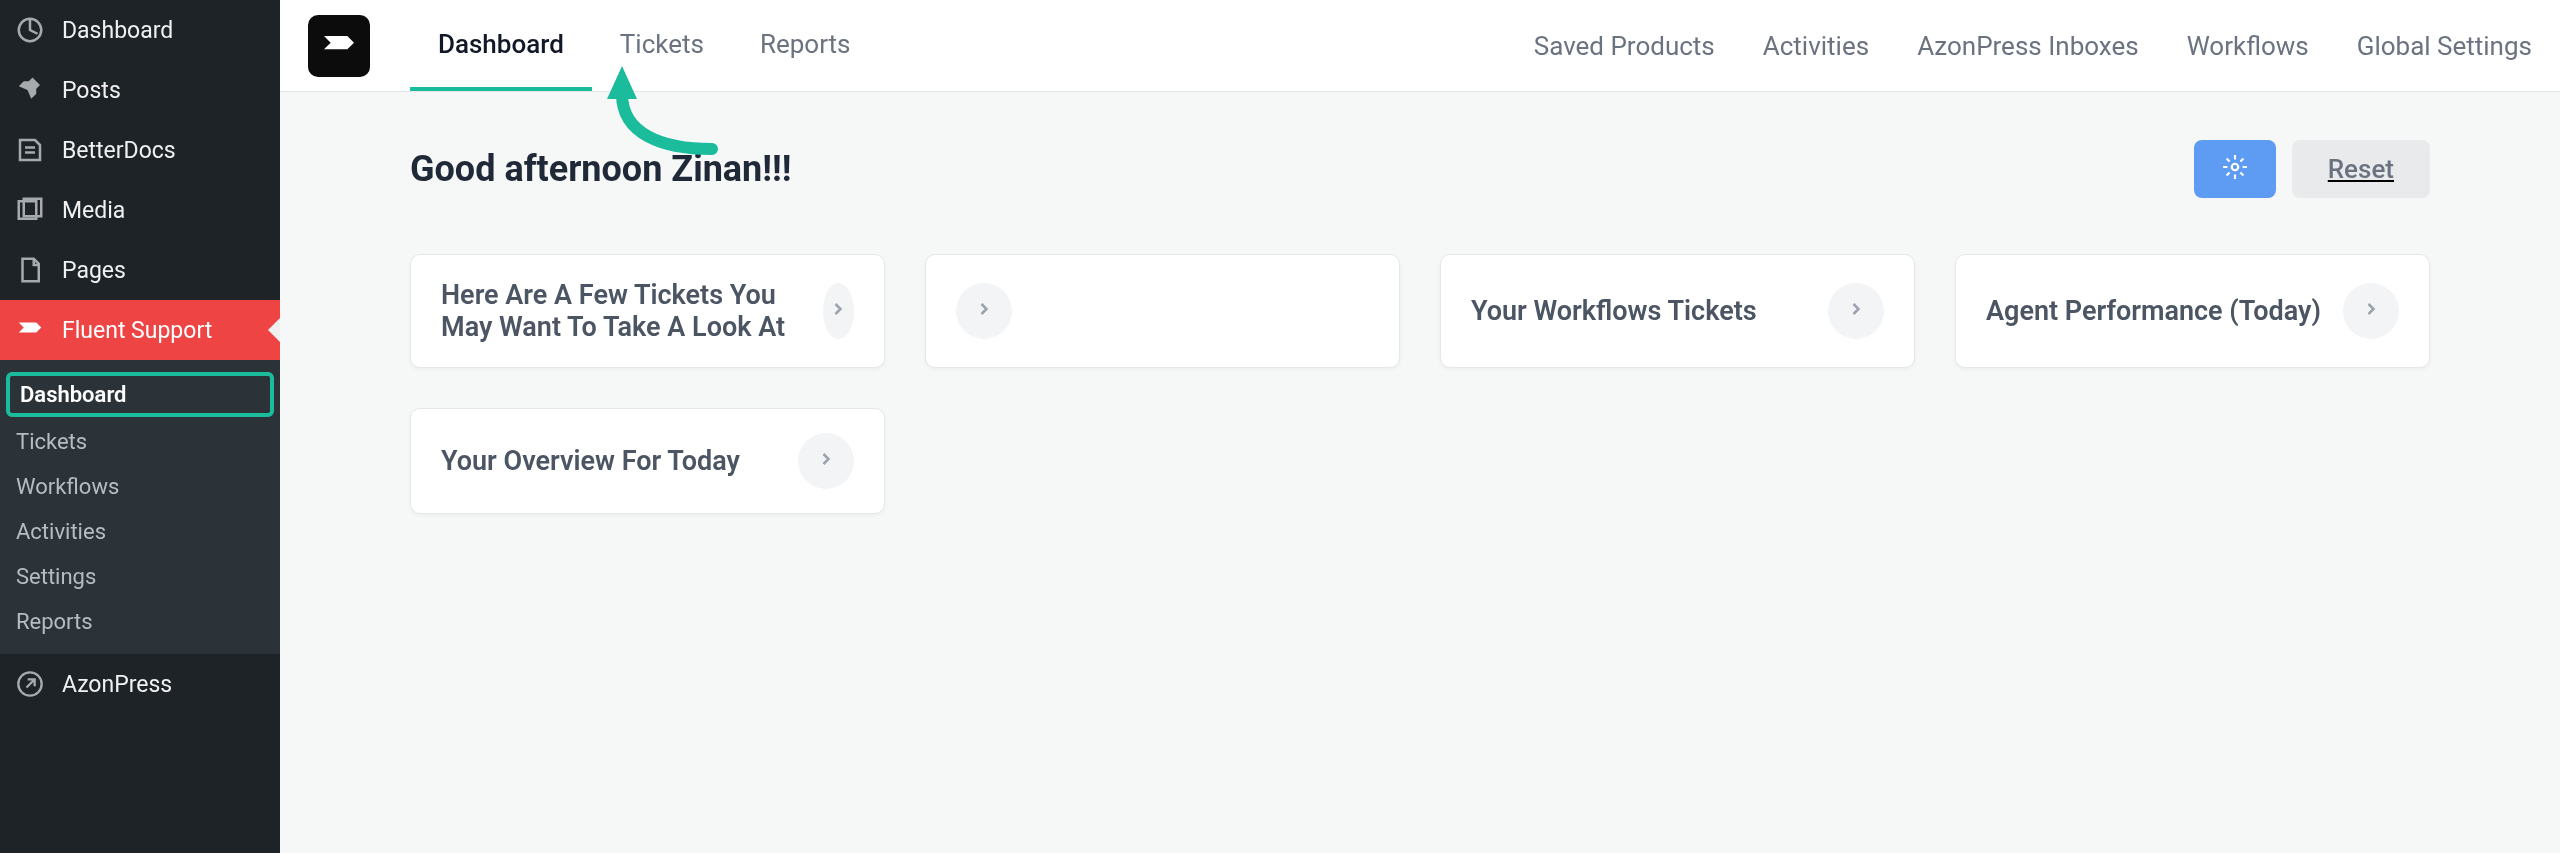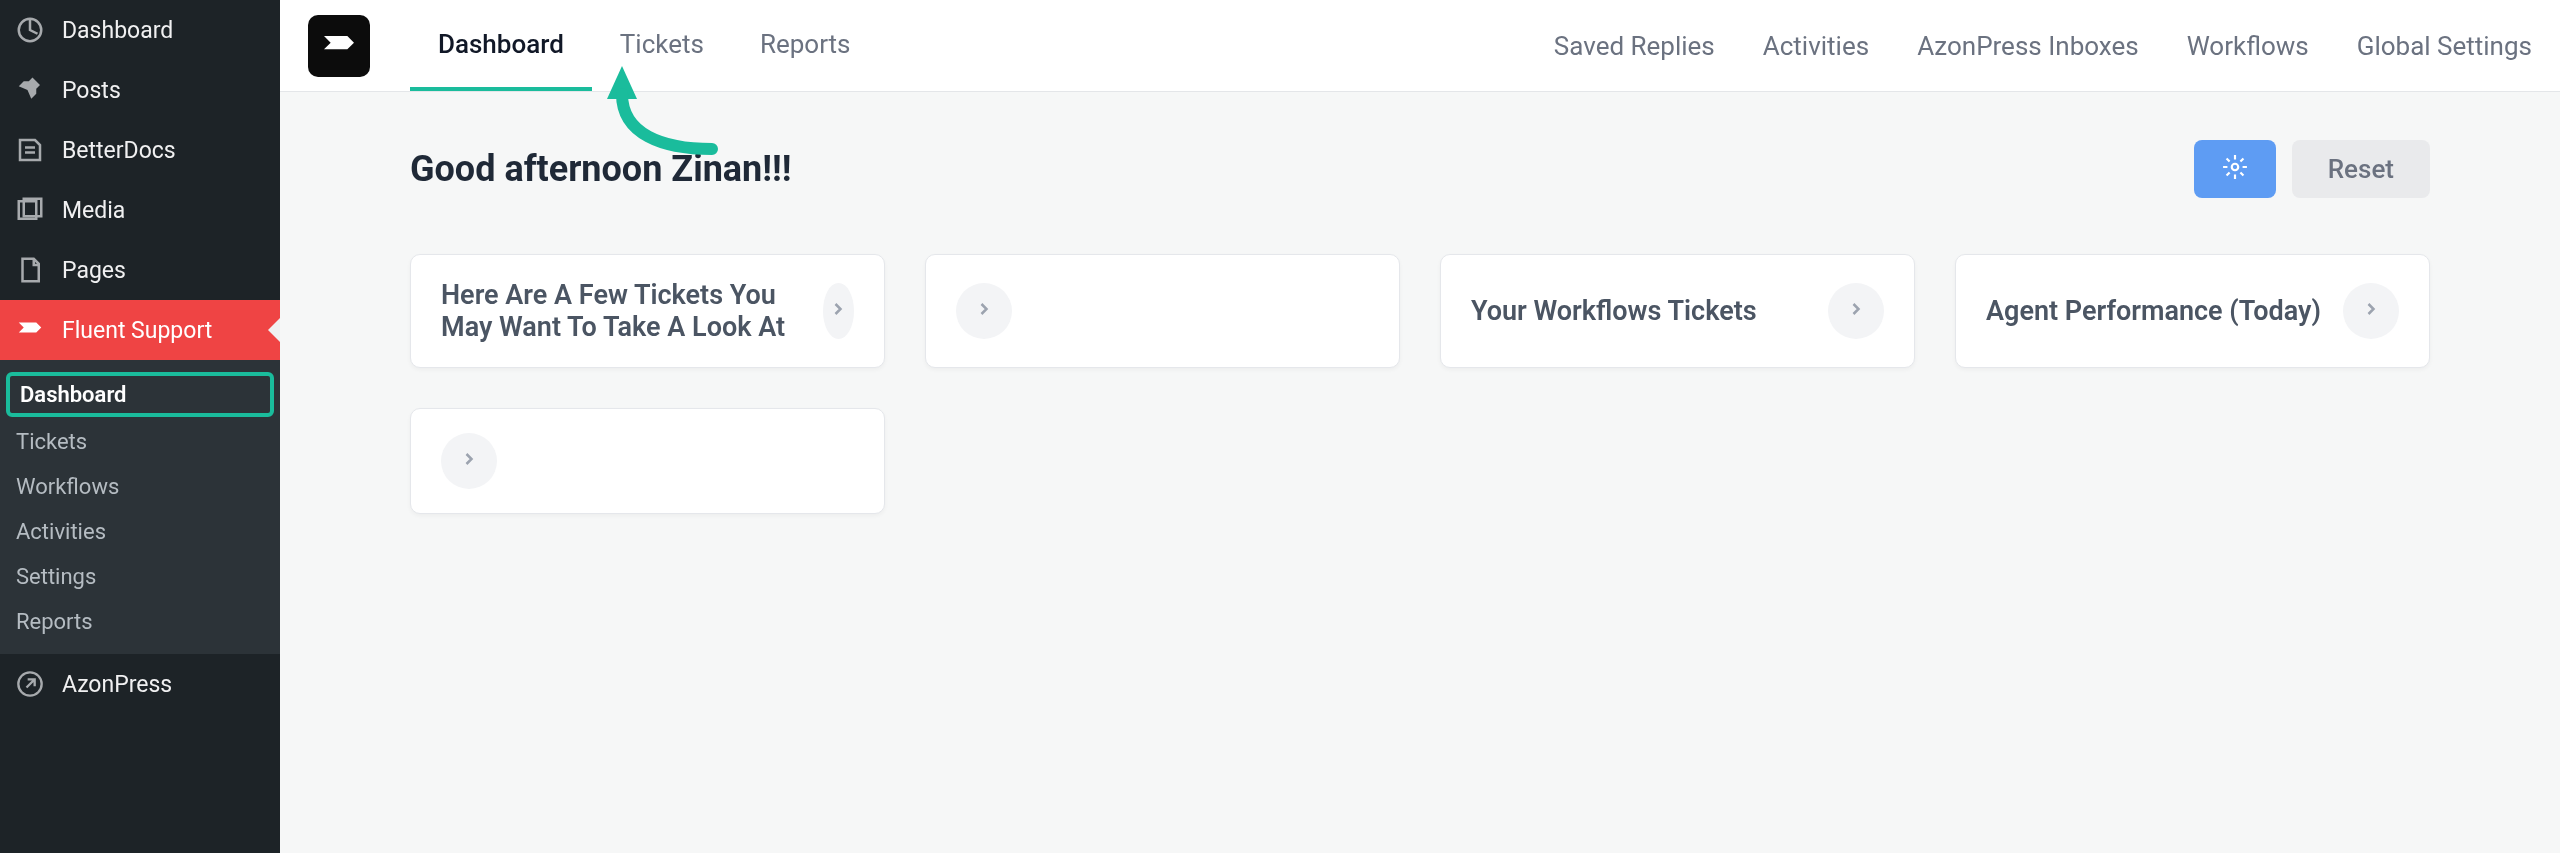"Saved Replies" span { text: Replies -> Products }
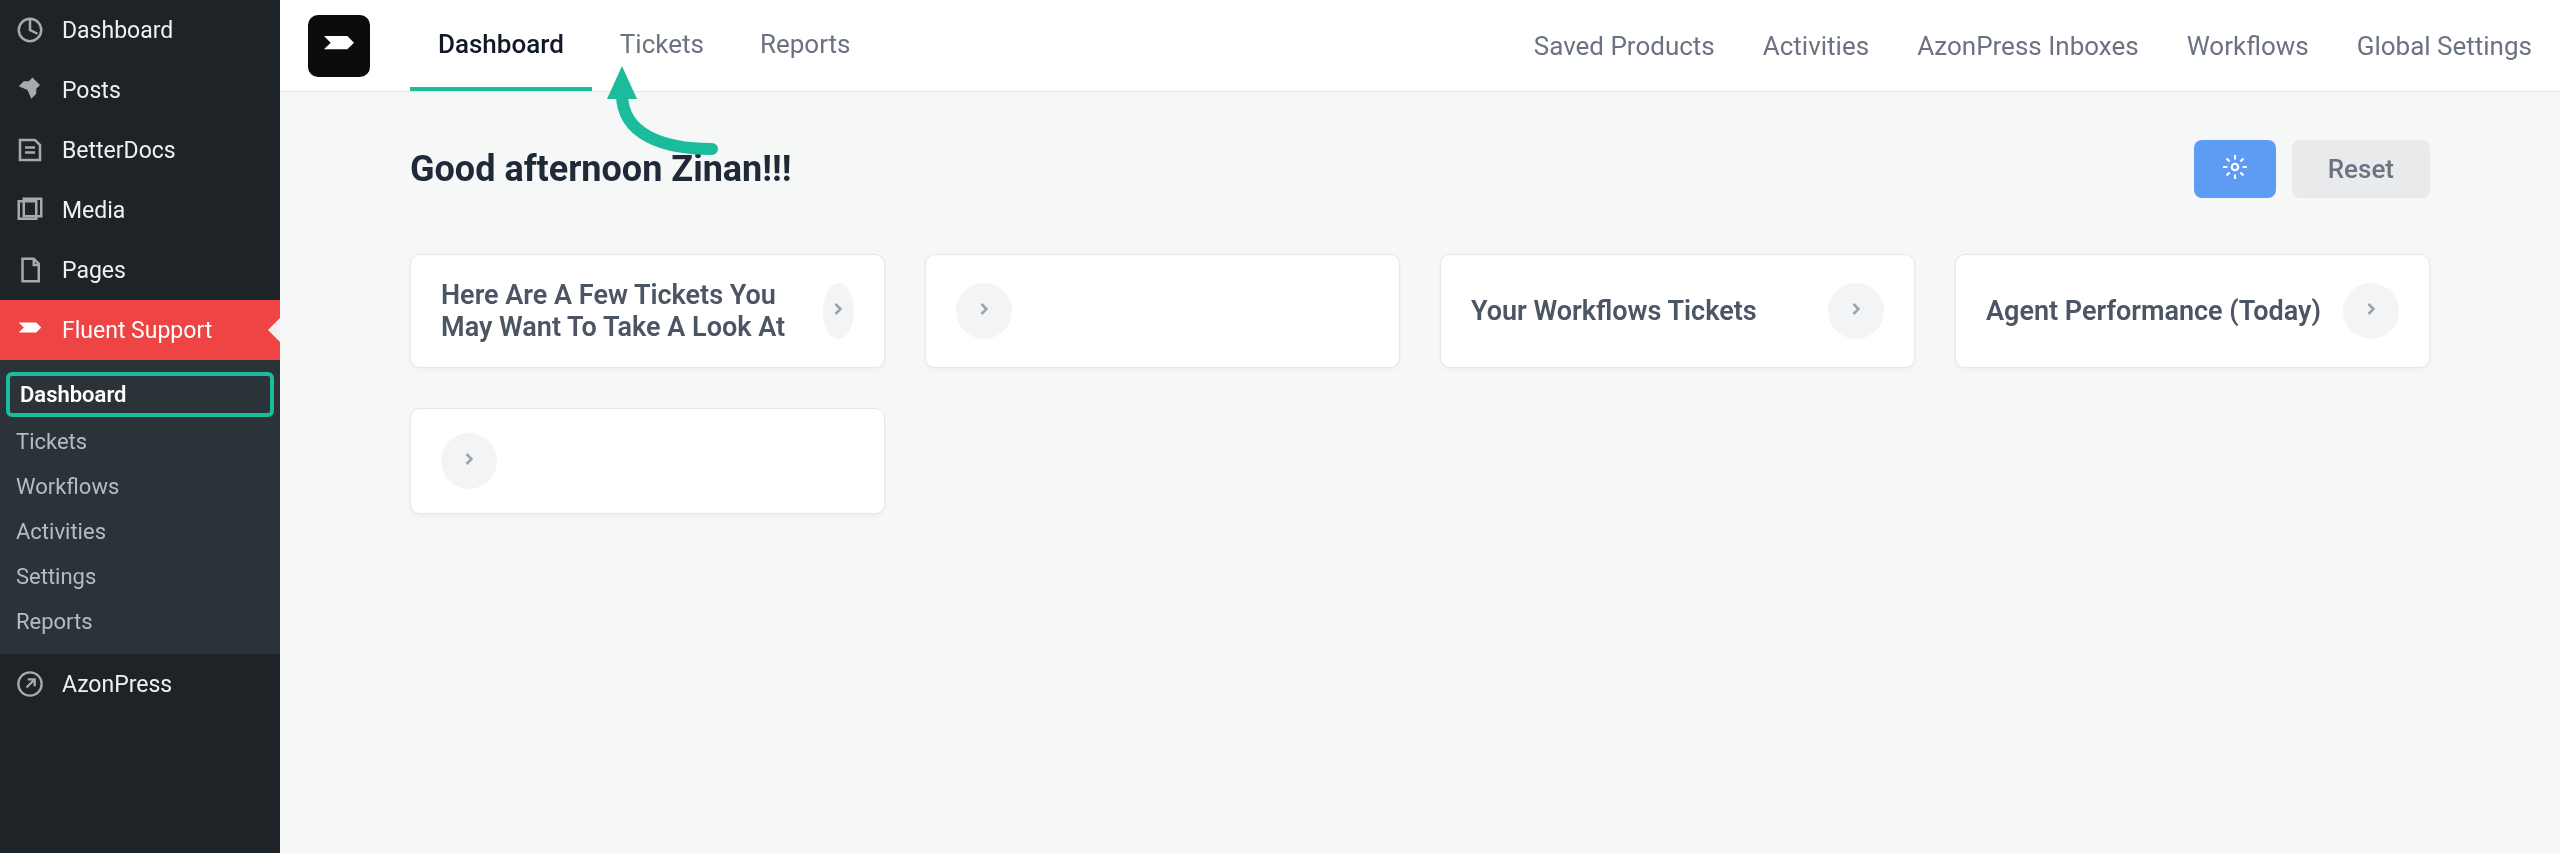"Reset" .content-header-actions { text-decoration: none -> underline }
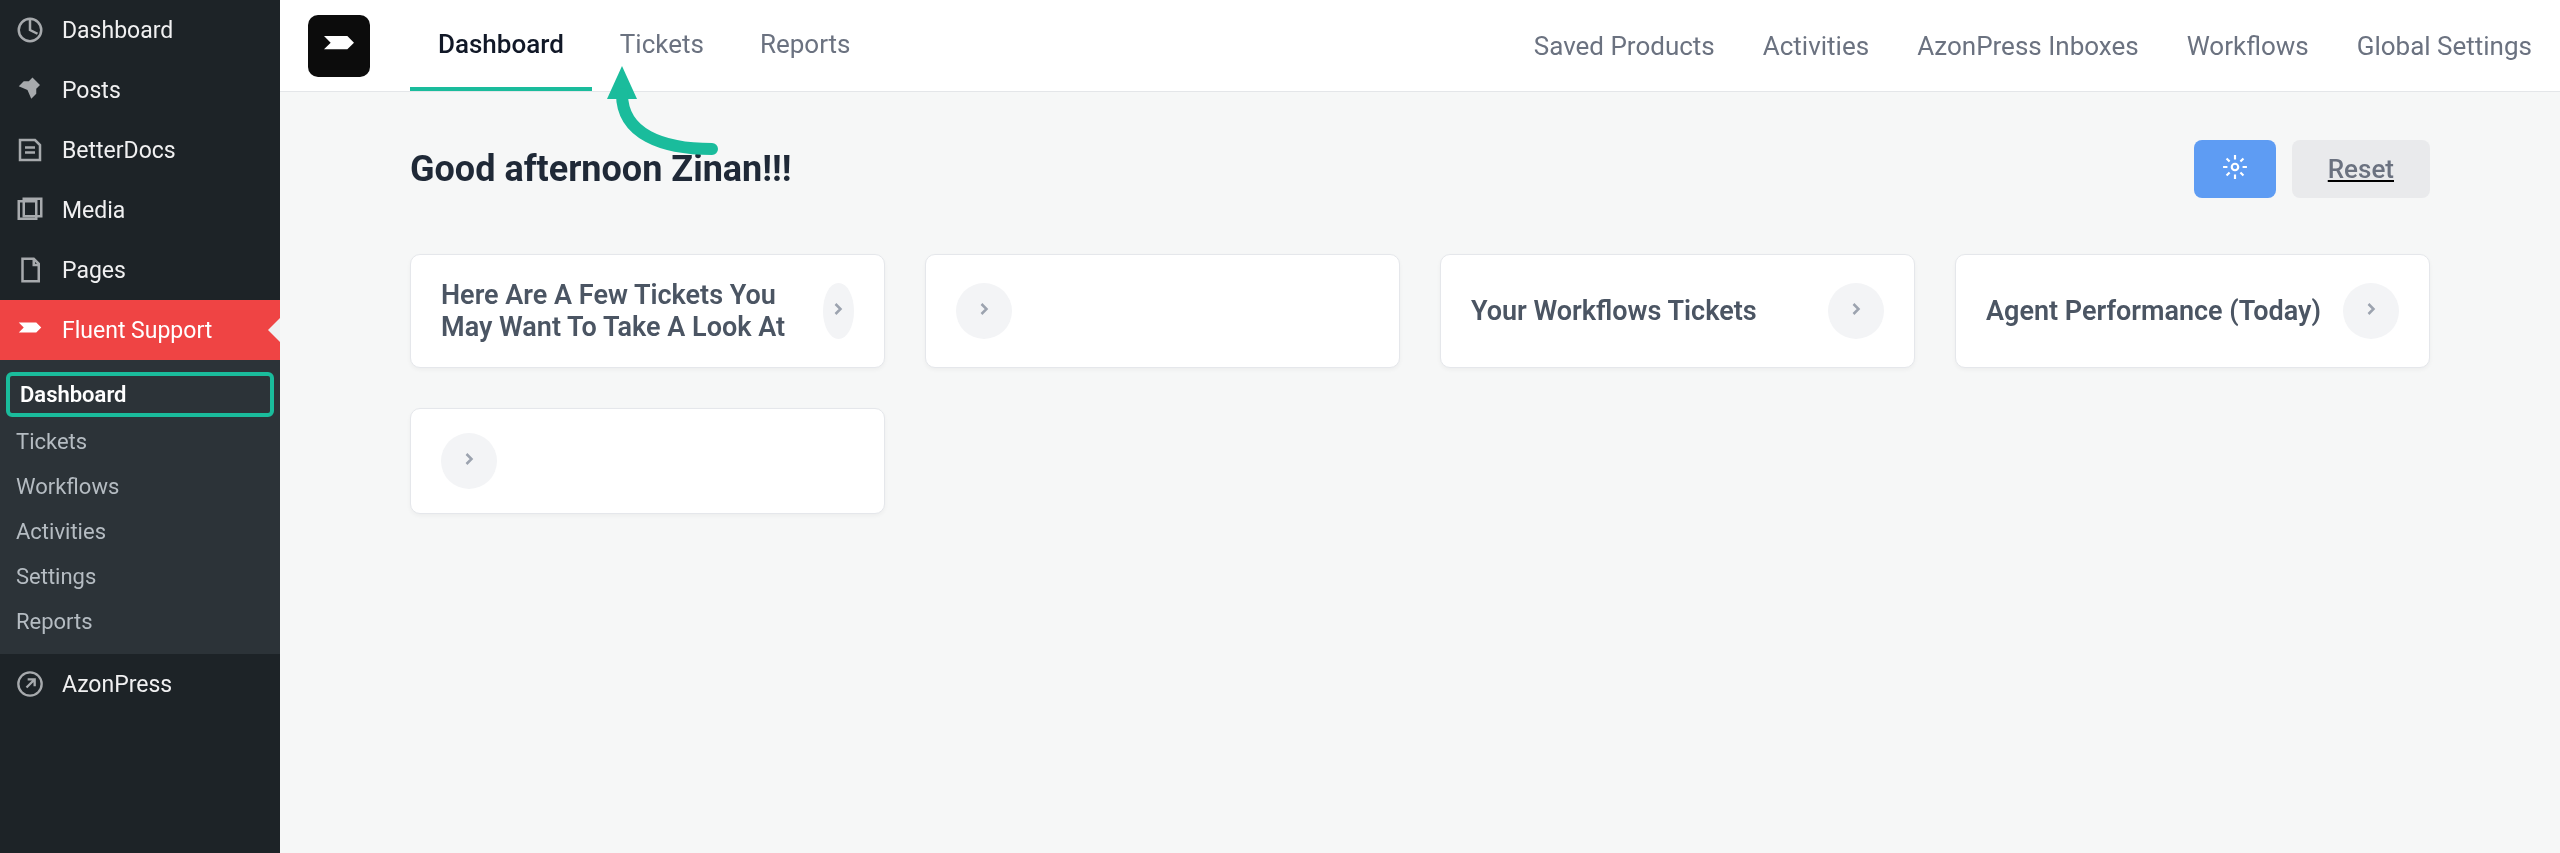"Your Overview For Today" span.card-title { html: none -> <span>Your Overview For Today</span> }
